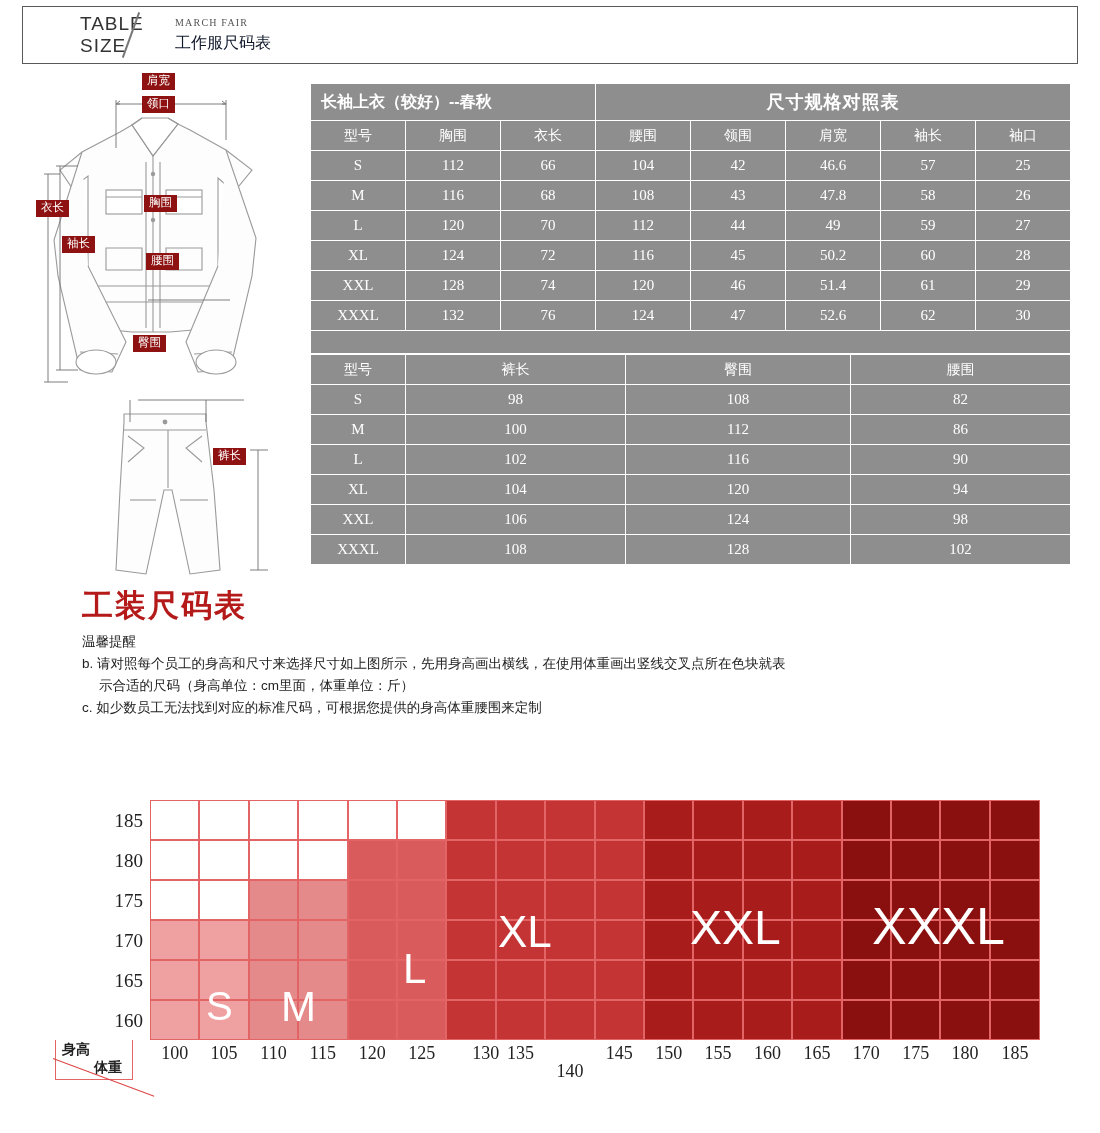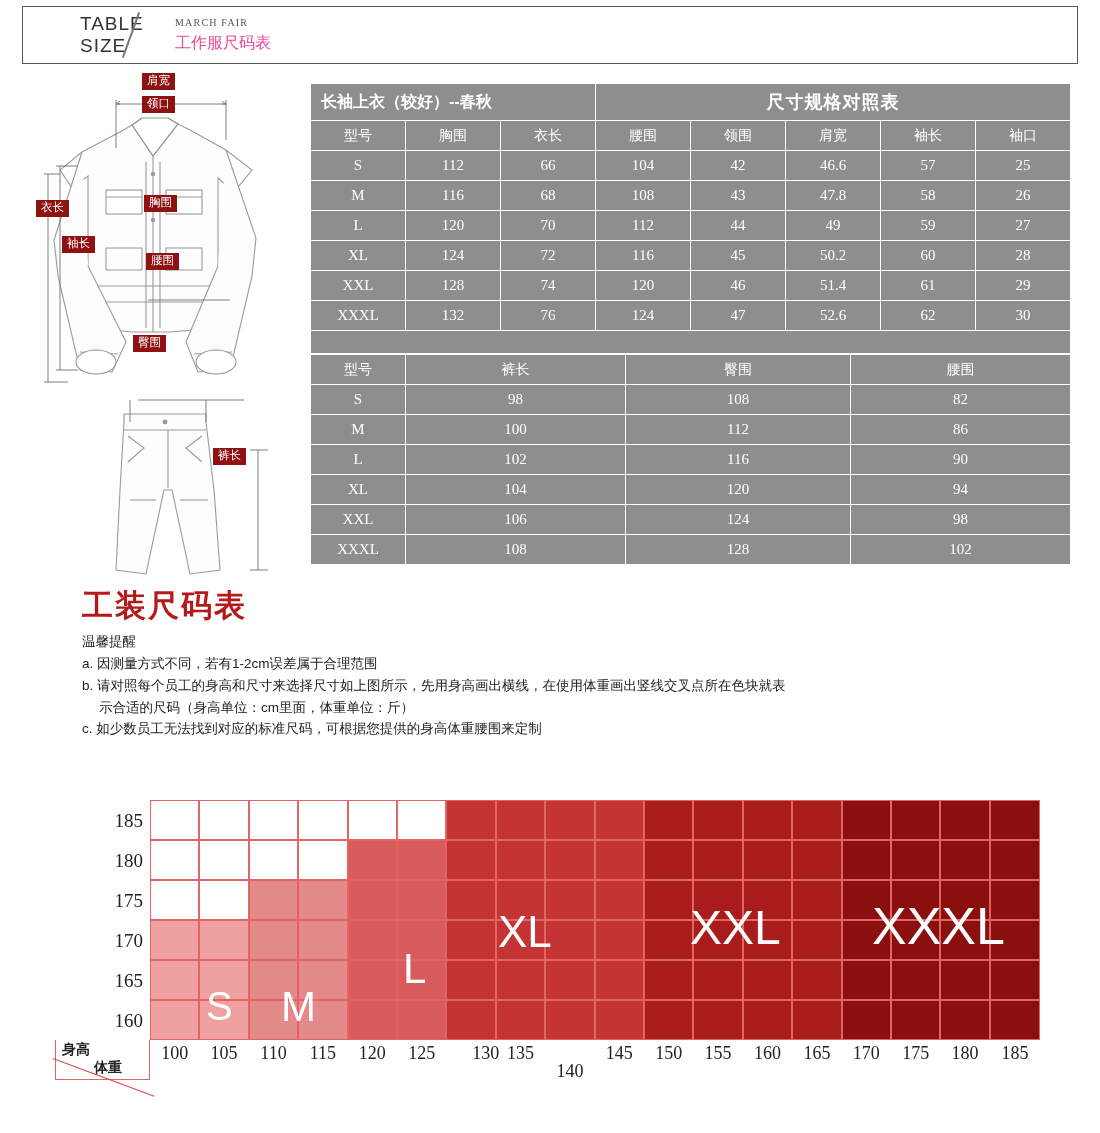"工作服尺码表" .hdr-right .sub { color: #ec4899 -> #0f172a }
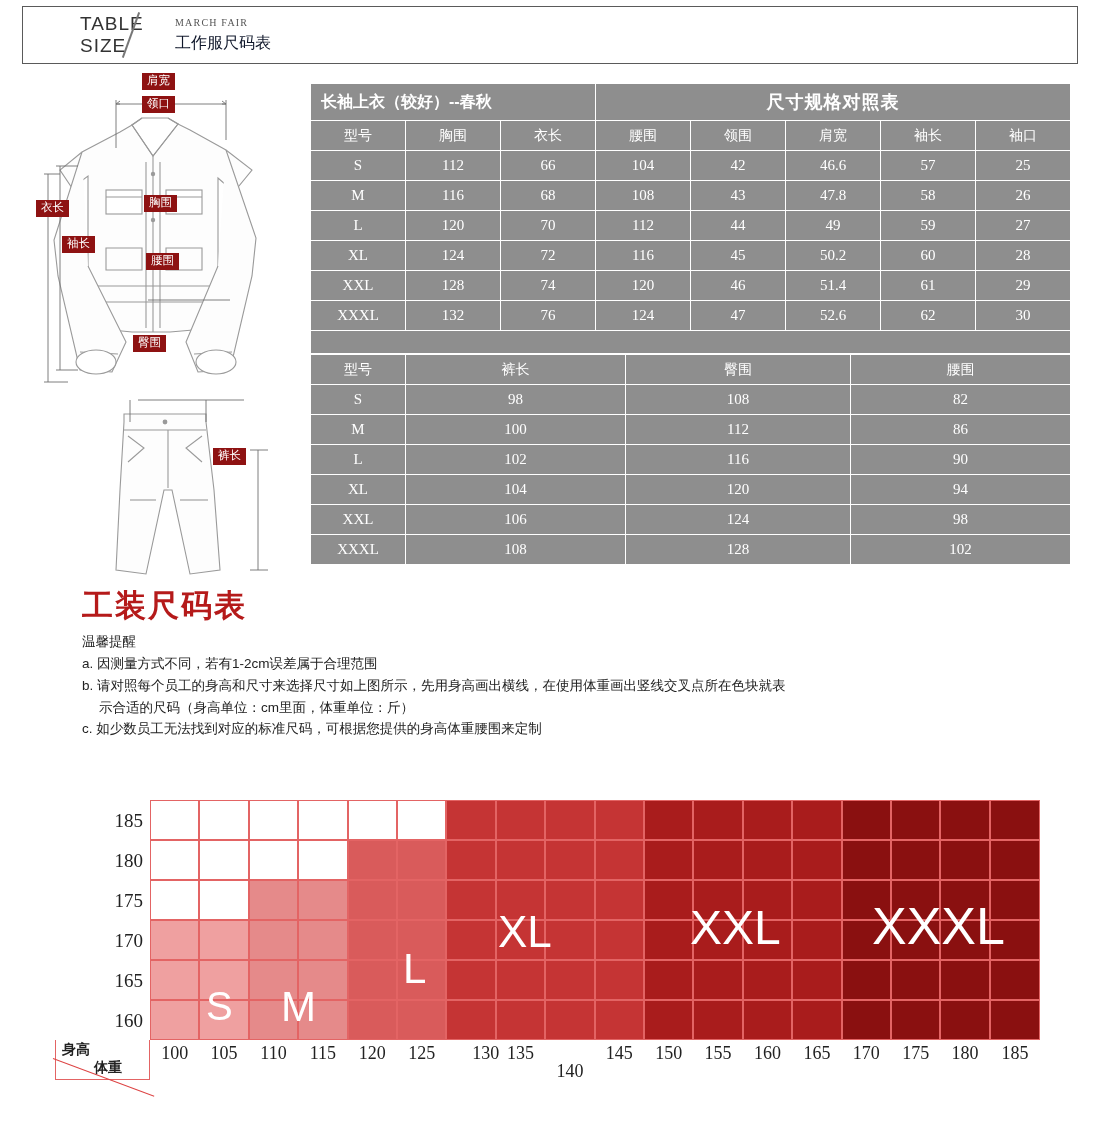"a. 因测量方式不同，若有1-2cm误差属于合理范围" span.nt { html: <span>a. 因测量方式不同，若有1-2cm误差属于合理范围</span> -> none }
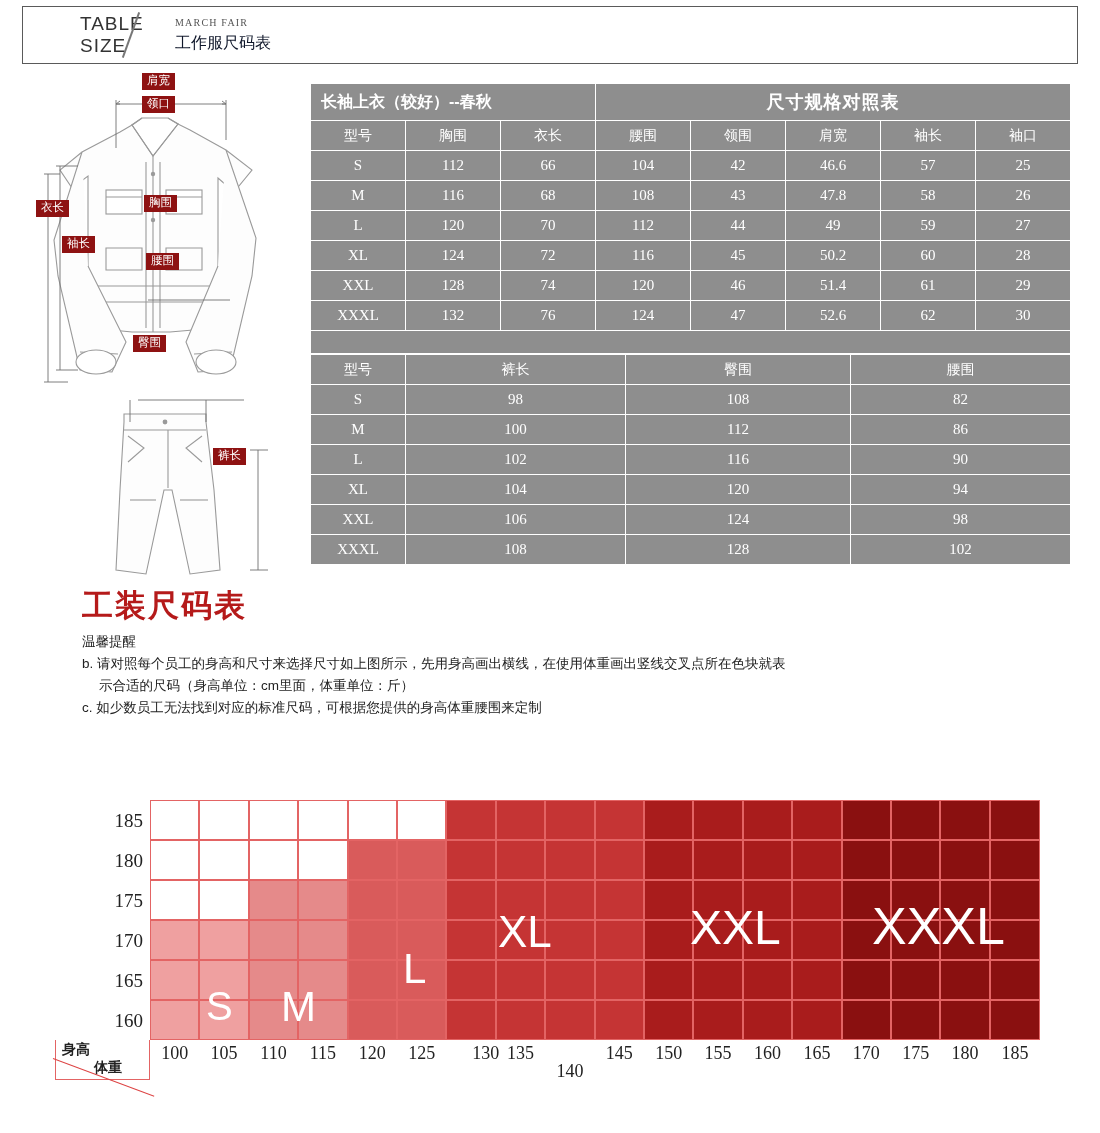"身高" .axis-box { width: 95px -> 78px }
